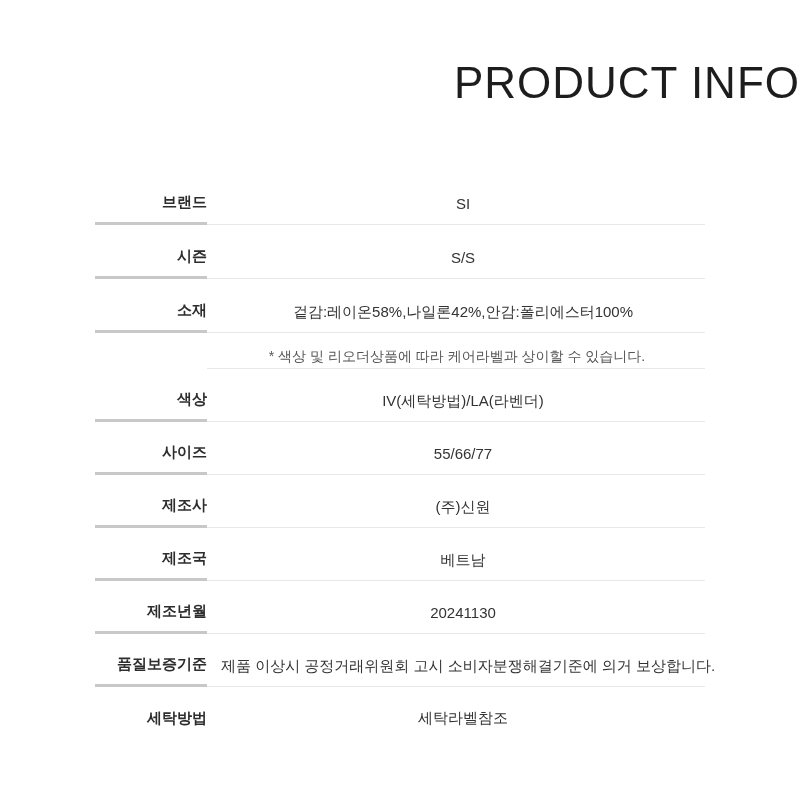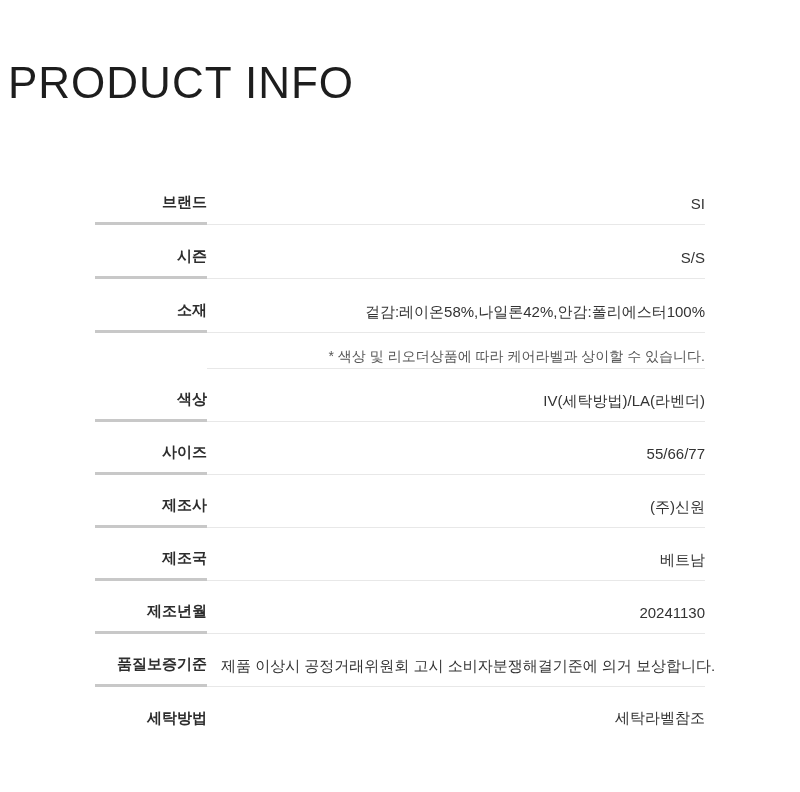"PRODUCT INFO" h1.page-title { margin: 58px 0 0 1px -> 58px 0 0 12px; text-align: left -> right }
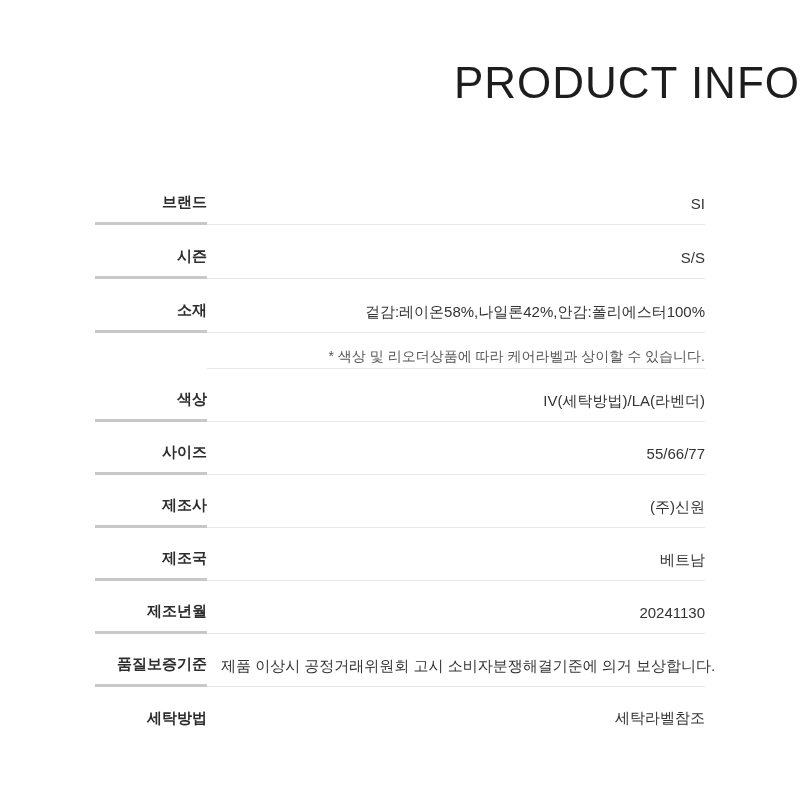"SI" table.info-table td { text-align: right -> center }
